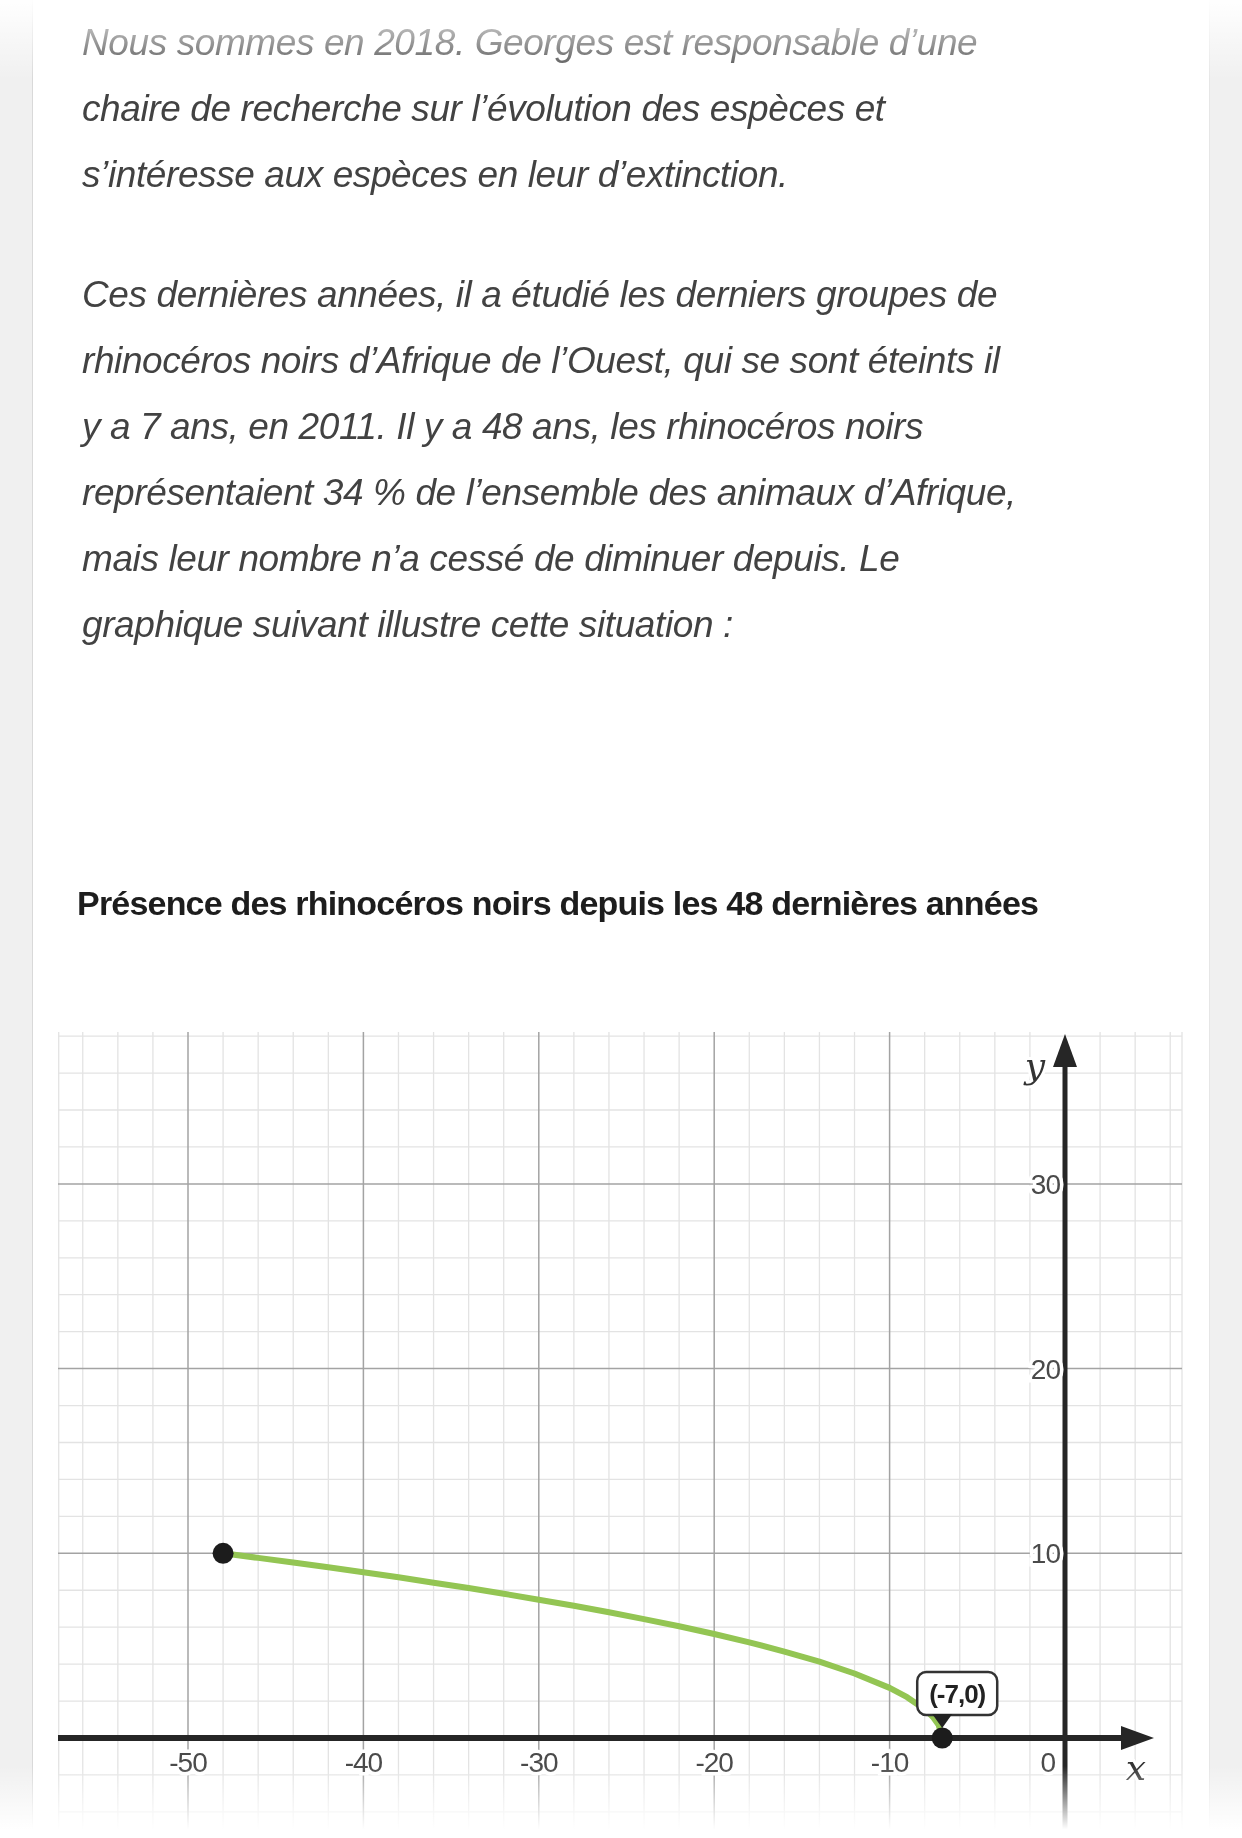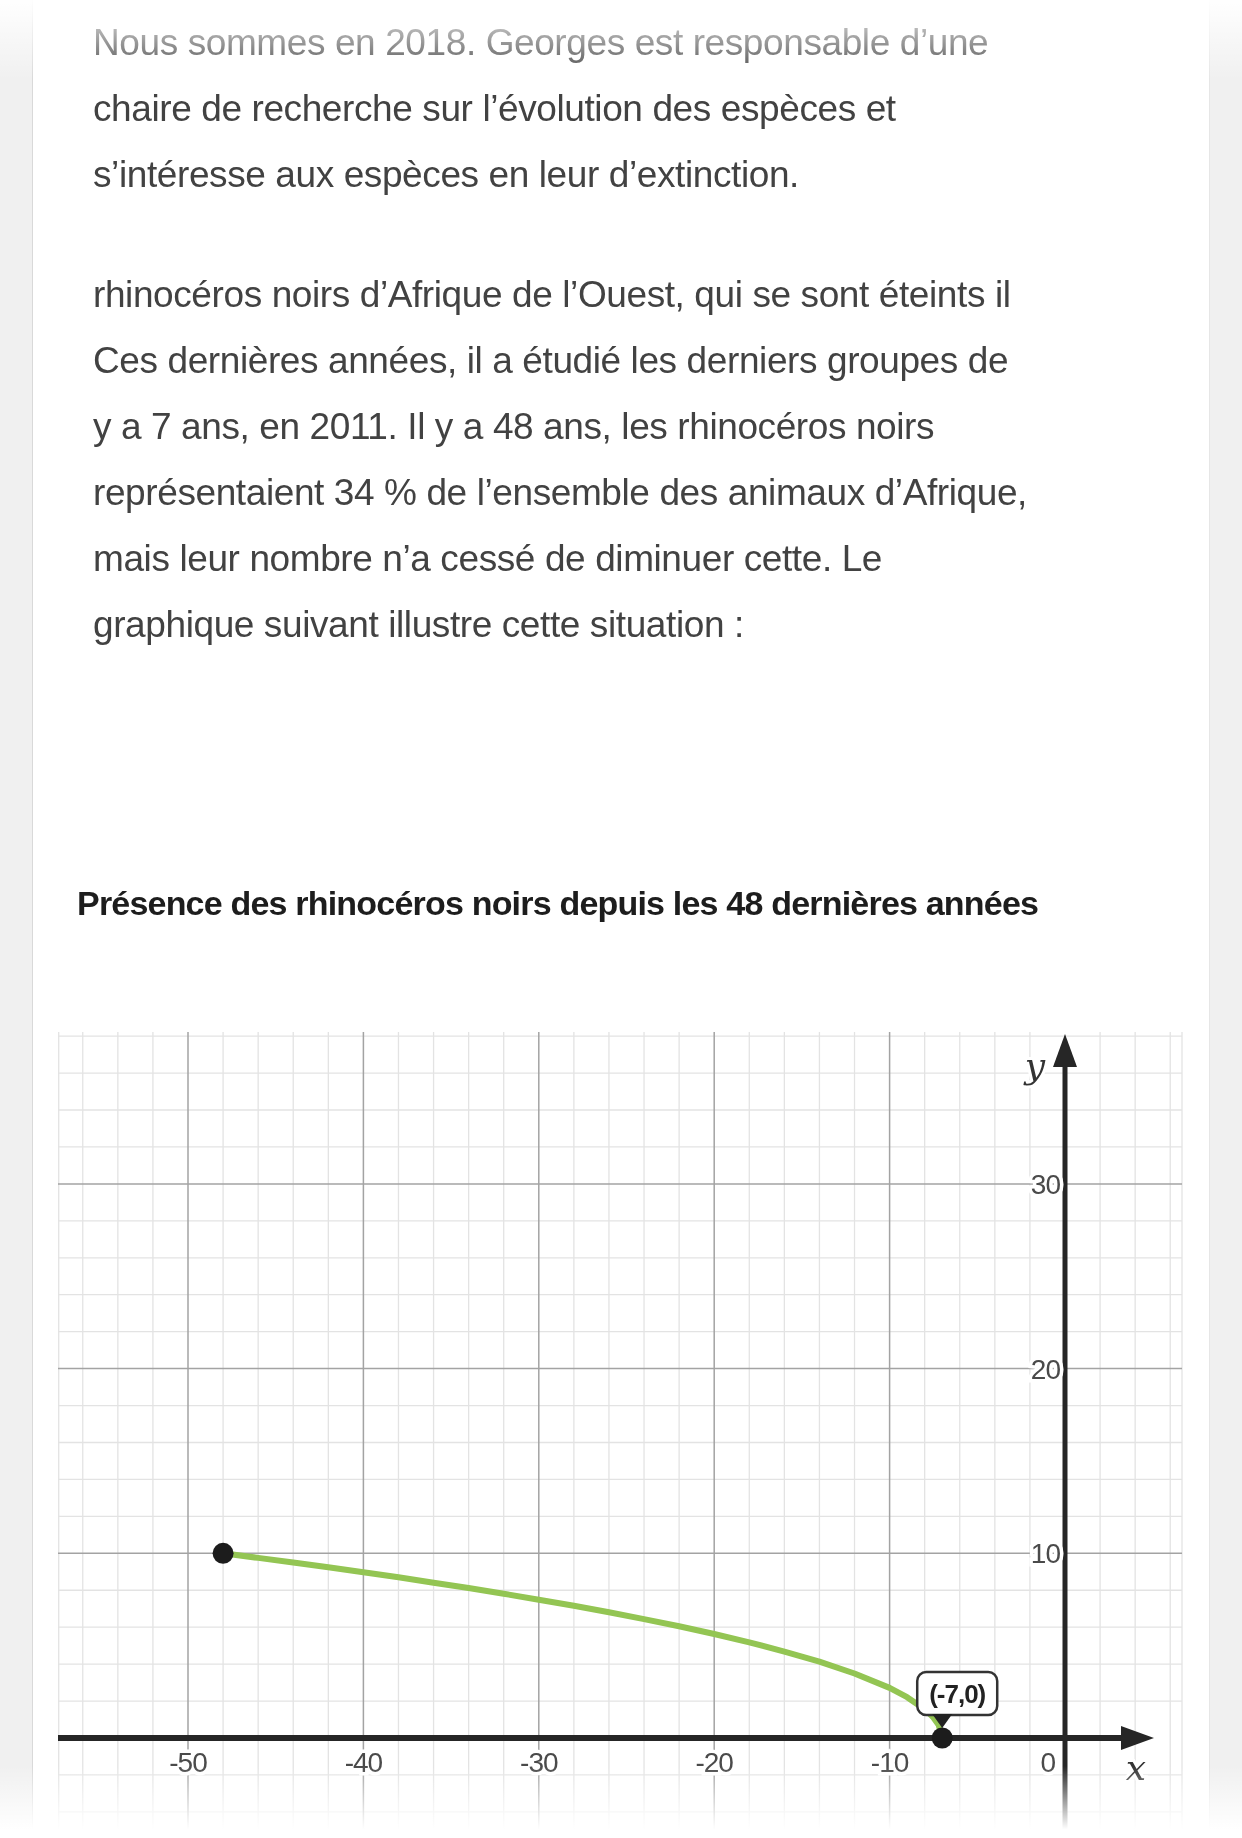"chaire de recherche sur l’évolution" .para { font-style: none -> italic; left: 60px -> 49px }
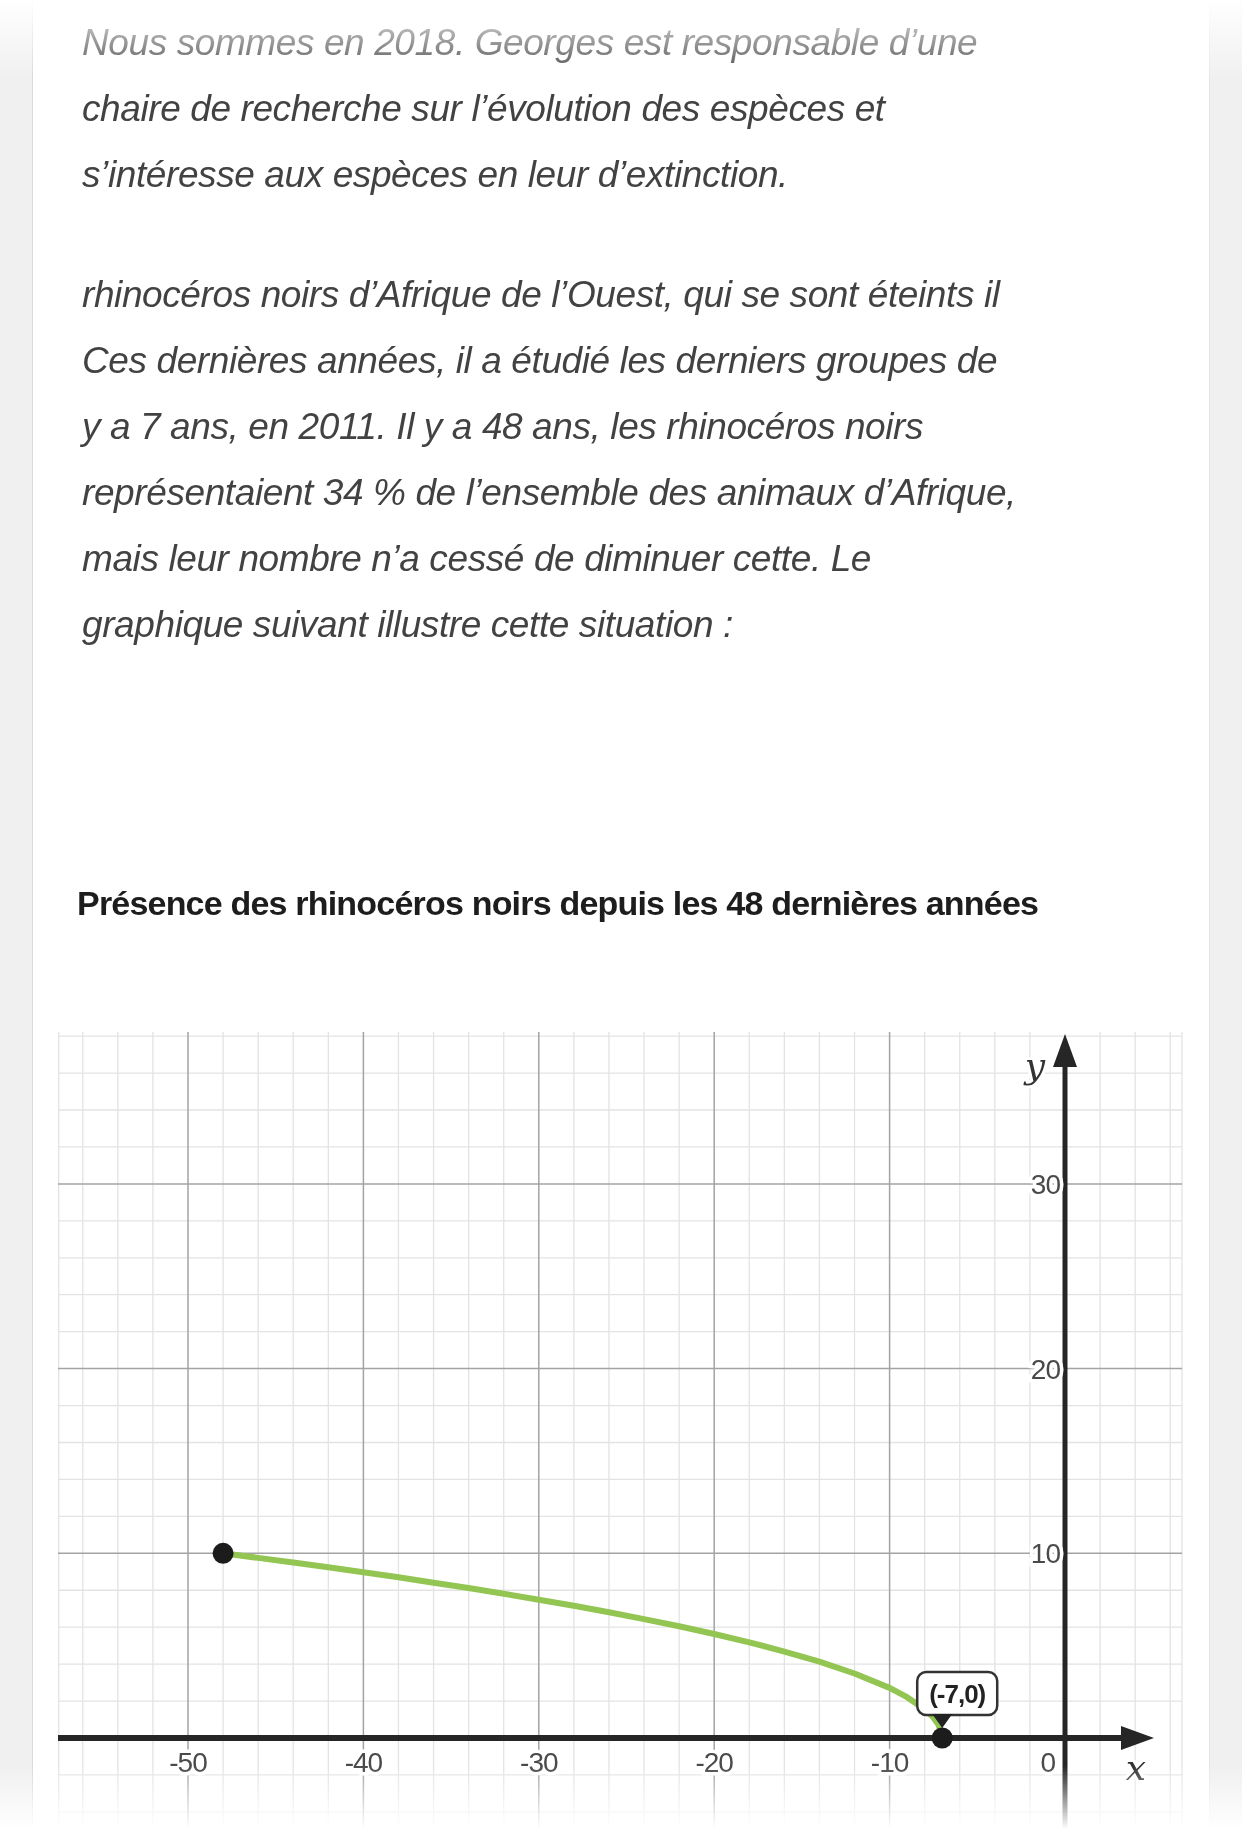"rhinocéros noirs d’Afrique de l’Ouest," div.tline { order: before "Ces dernières années, il a" -> after "Ces dernières années, il a" }
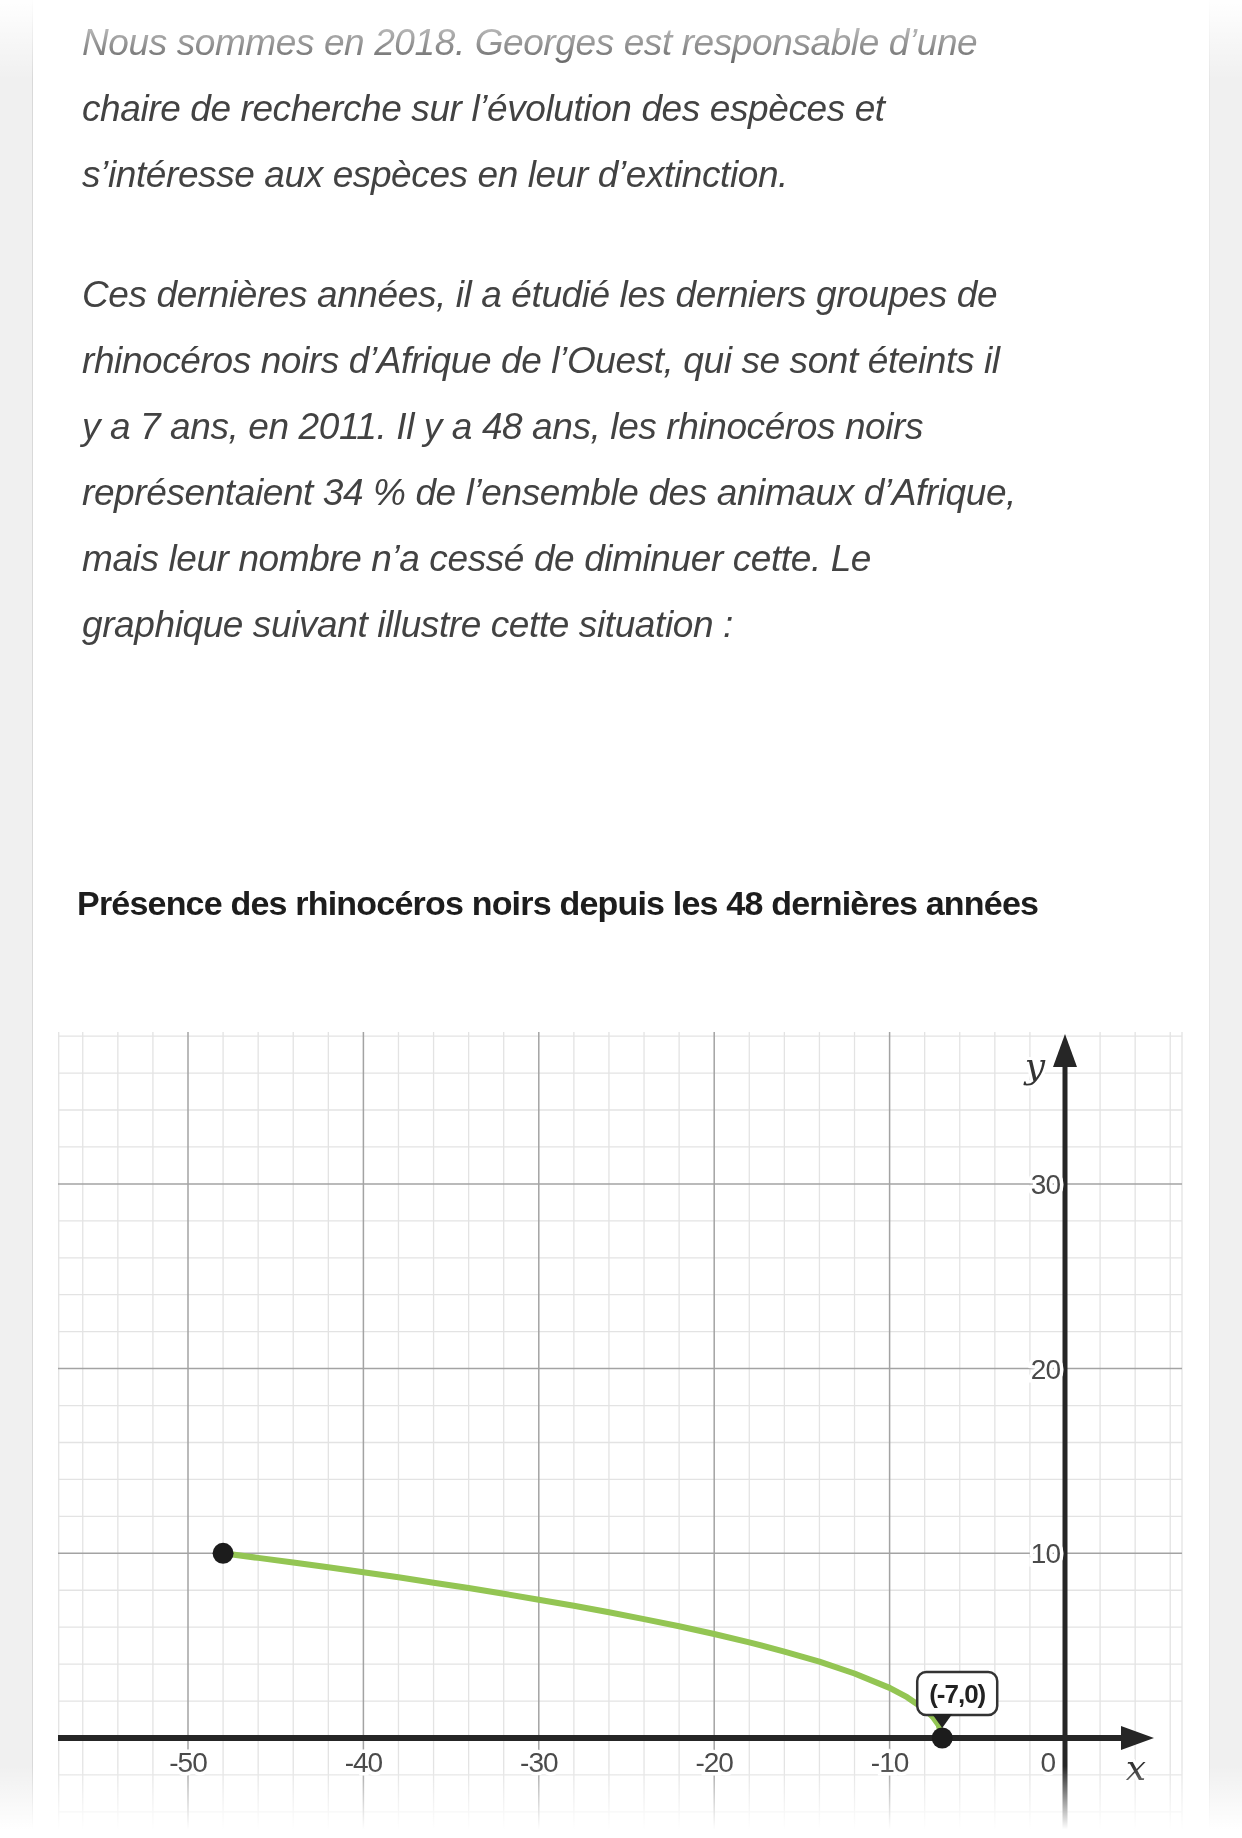"mais leur nombre n’a cessé" div.tline { text: cette -> depuis }
